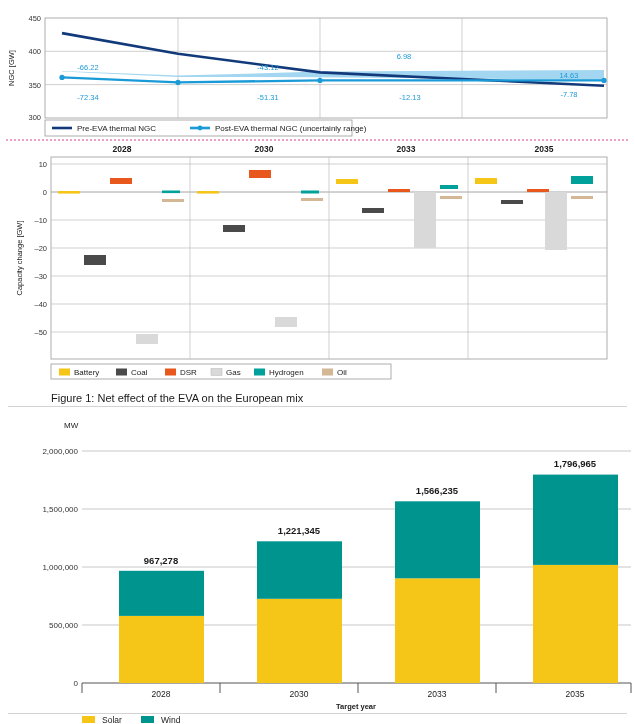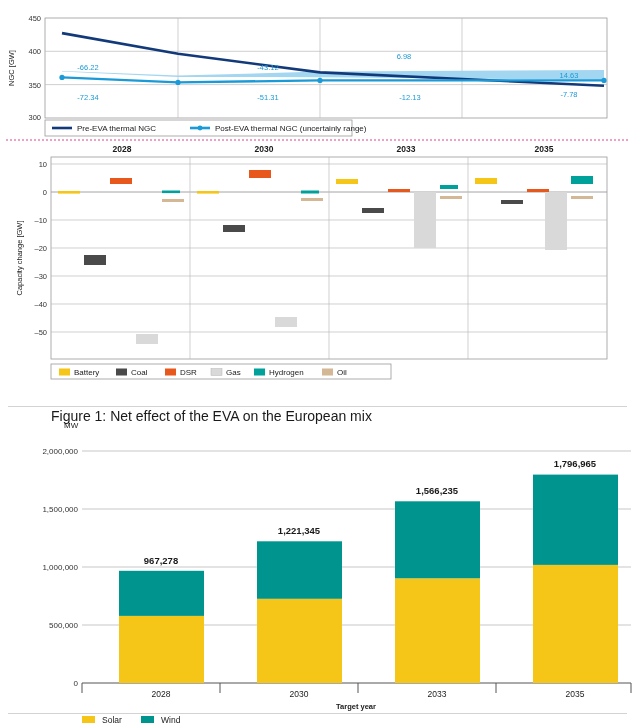"Figure 1: Net effect of" .caption { font-size: 14px -> 11px; top: 408px -> 392px }
